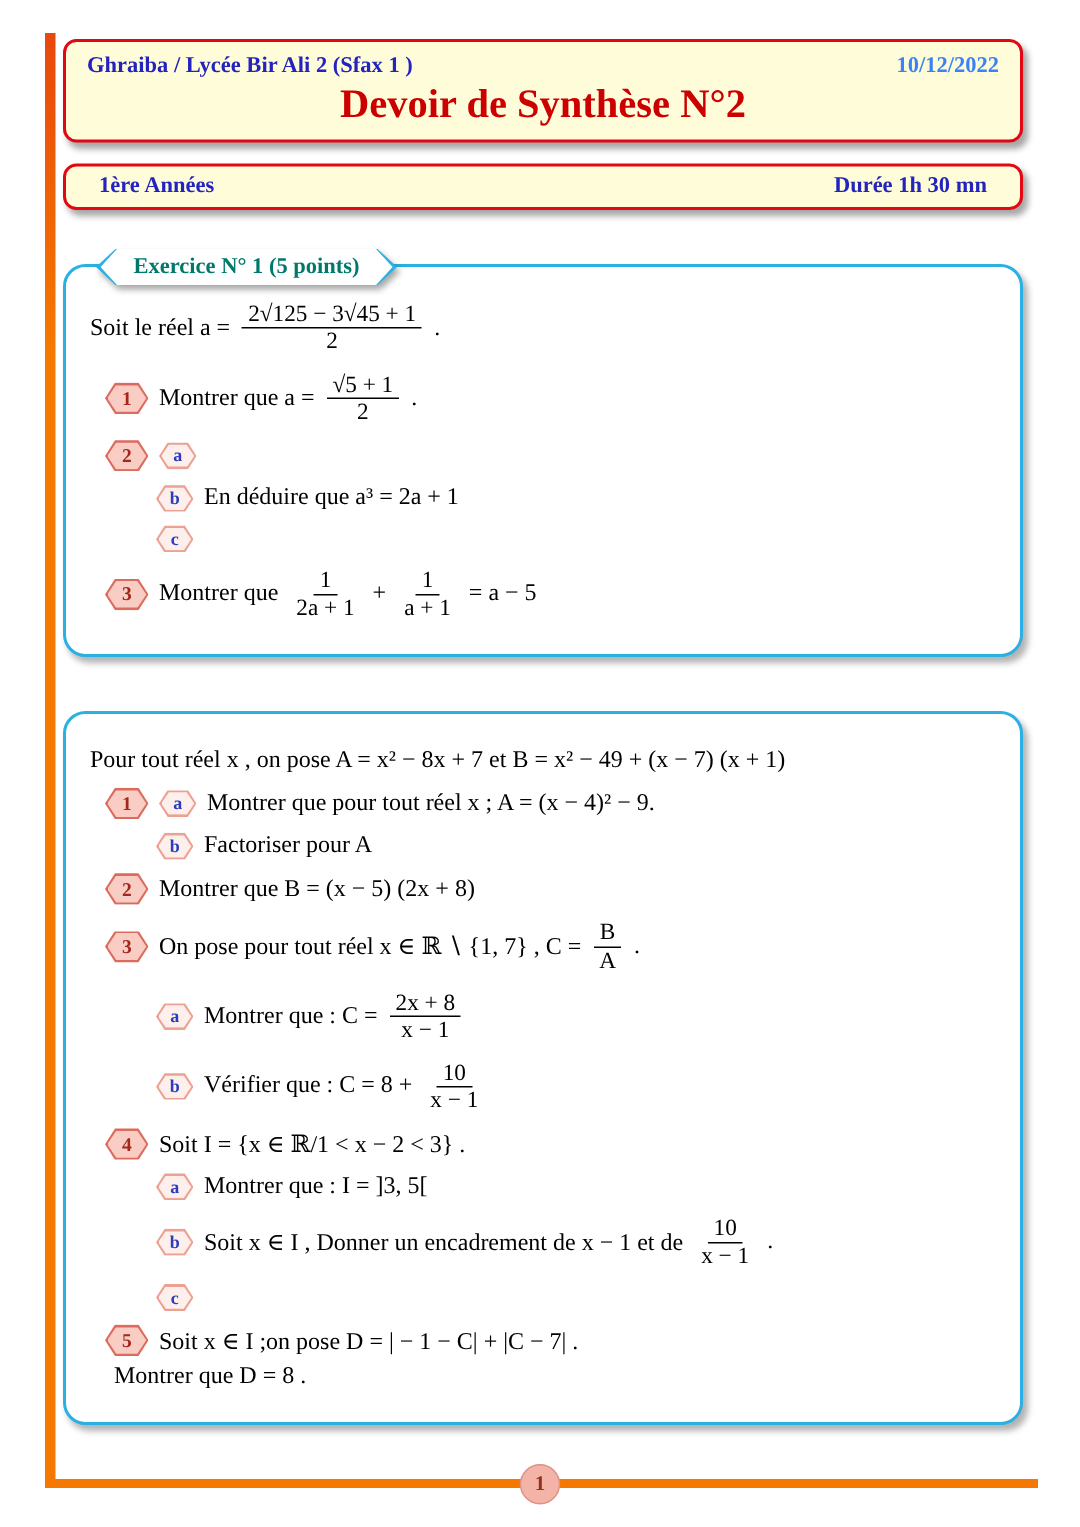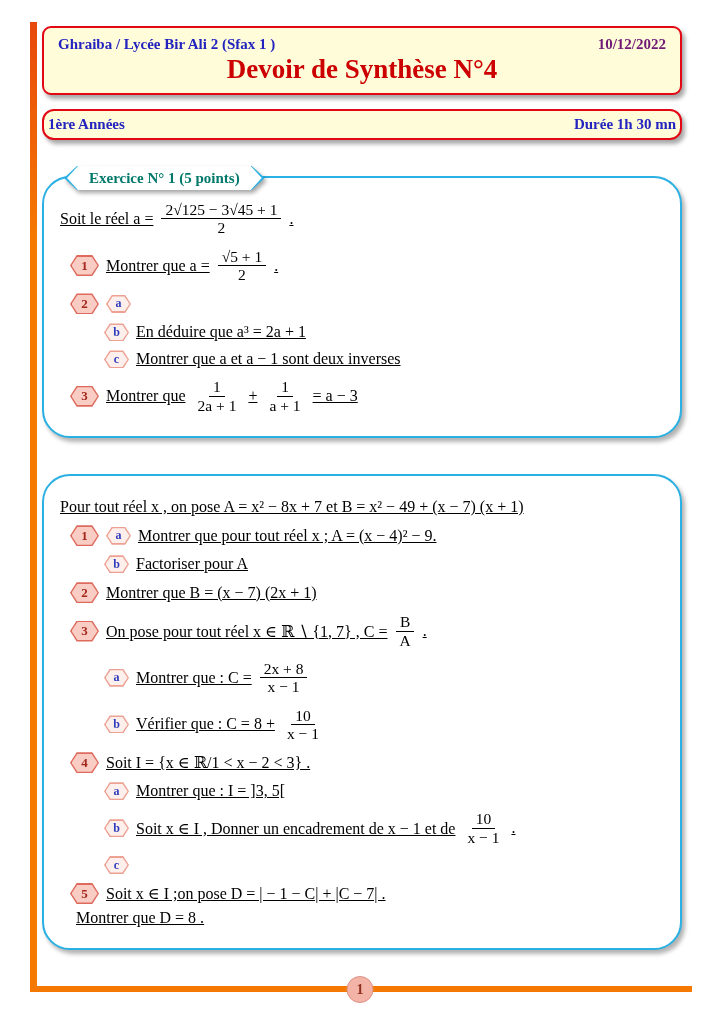"10/12/2022" .date { color: #701a75 -> #3b82f6 }
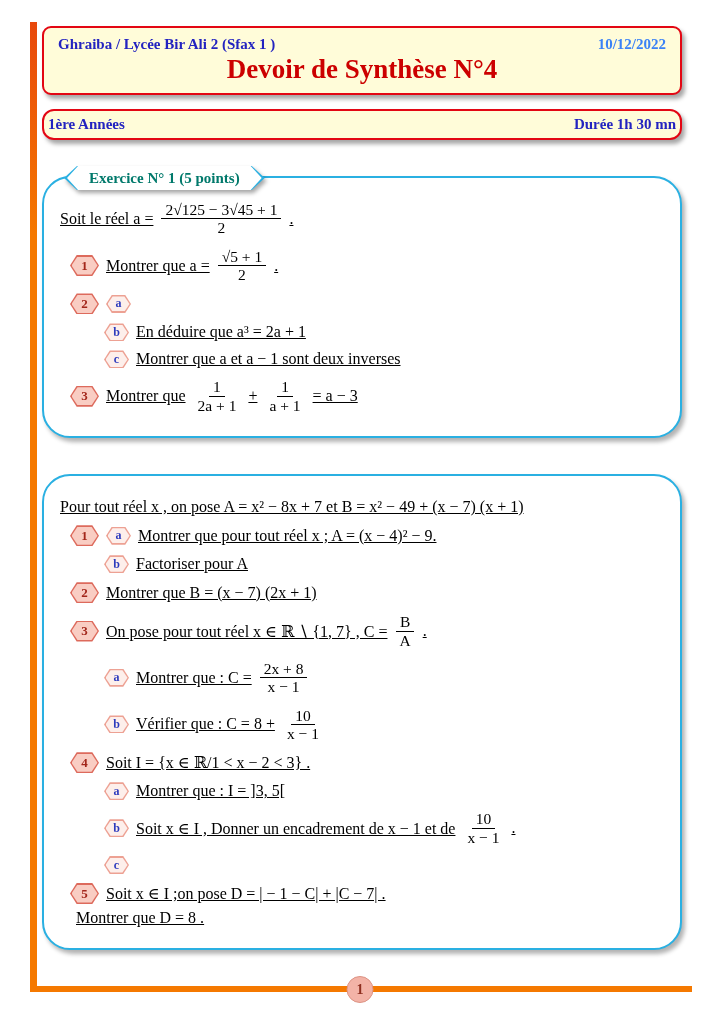"Devoir de Synthèse N°4" div.exam-title { text: 4 -> 2 }
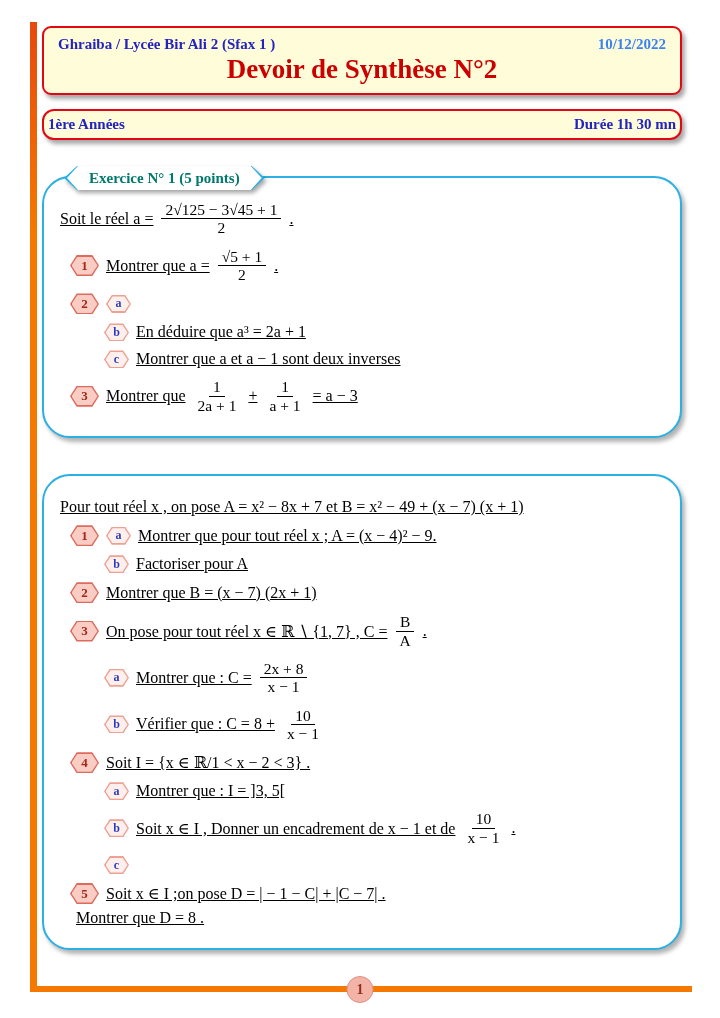"1ère Années" .subheader-box { border-radius: 12px -> none; padding: 5px 4px -> 5px 22px }
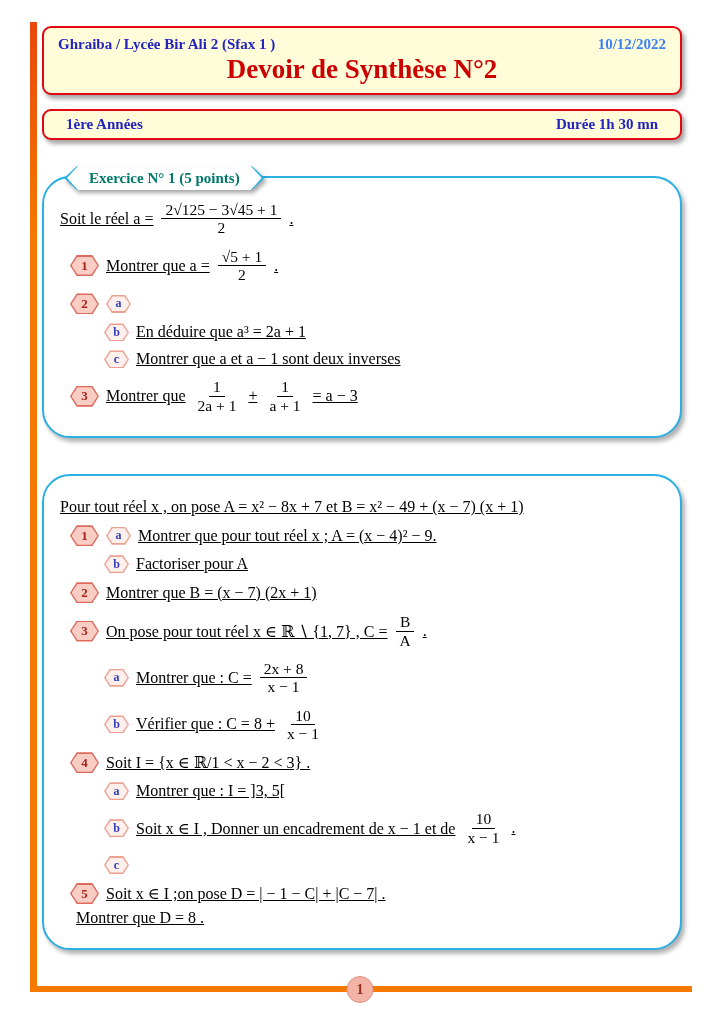"Exercice N° 1 (5 points)" .exercise { border-radius: 28px -> 15px }
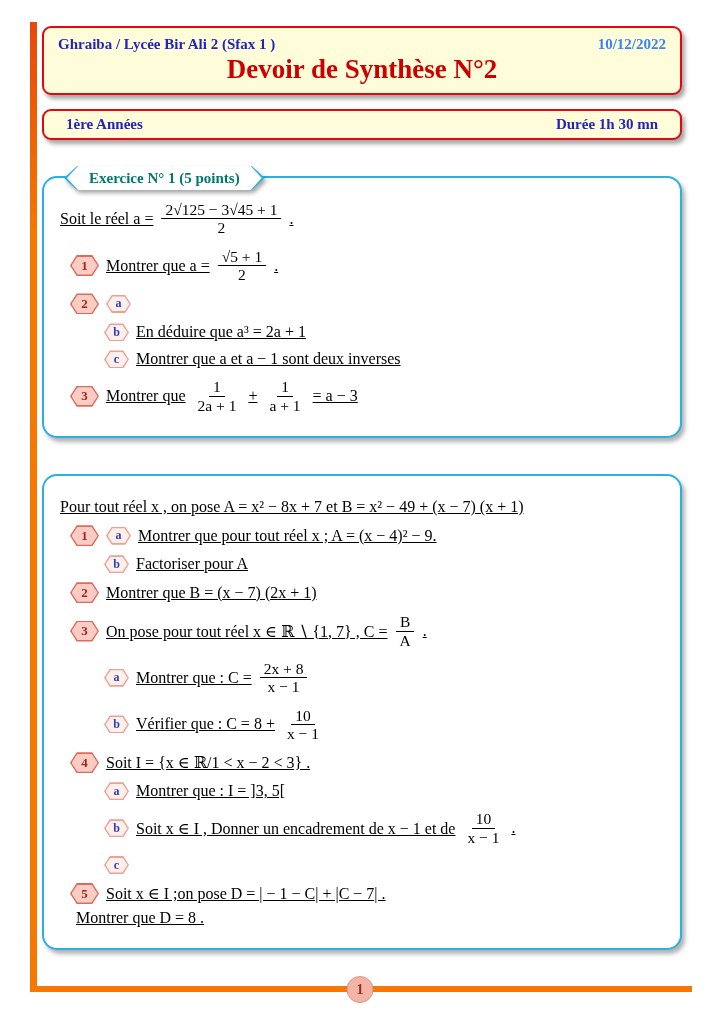"Soit le réel a =" .mtext { text-decoration: underline -> none }
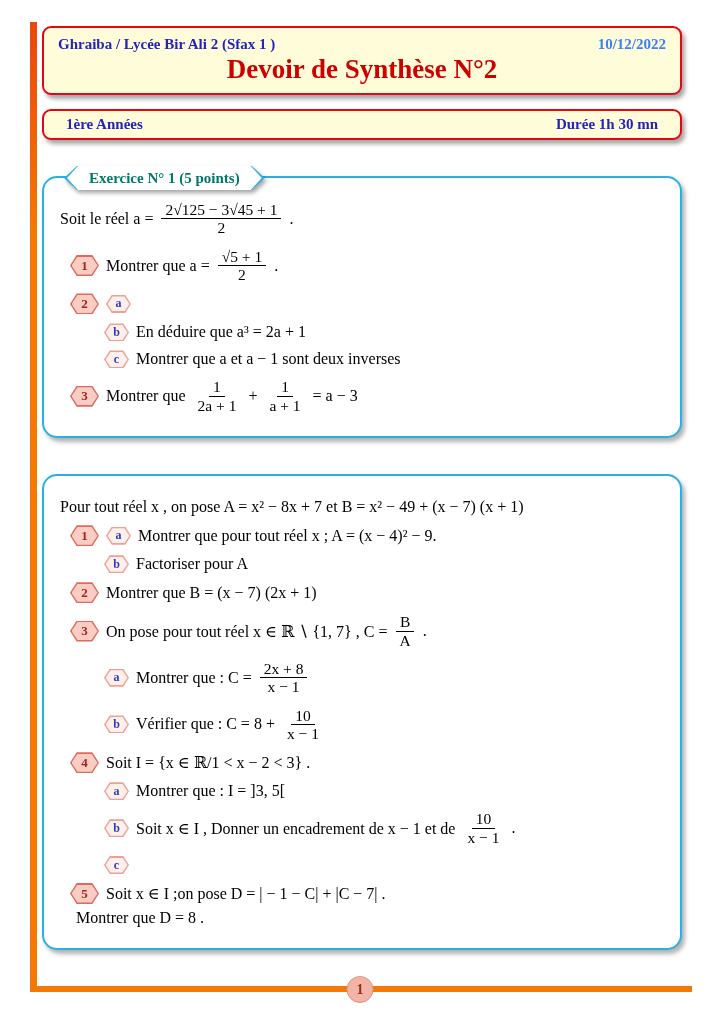"Montrer que a et a" span.mtext { html: <span>Montrer que a et a − 1 sont deux inverses</span> -> none }
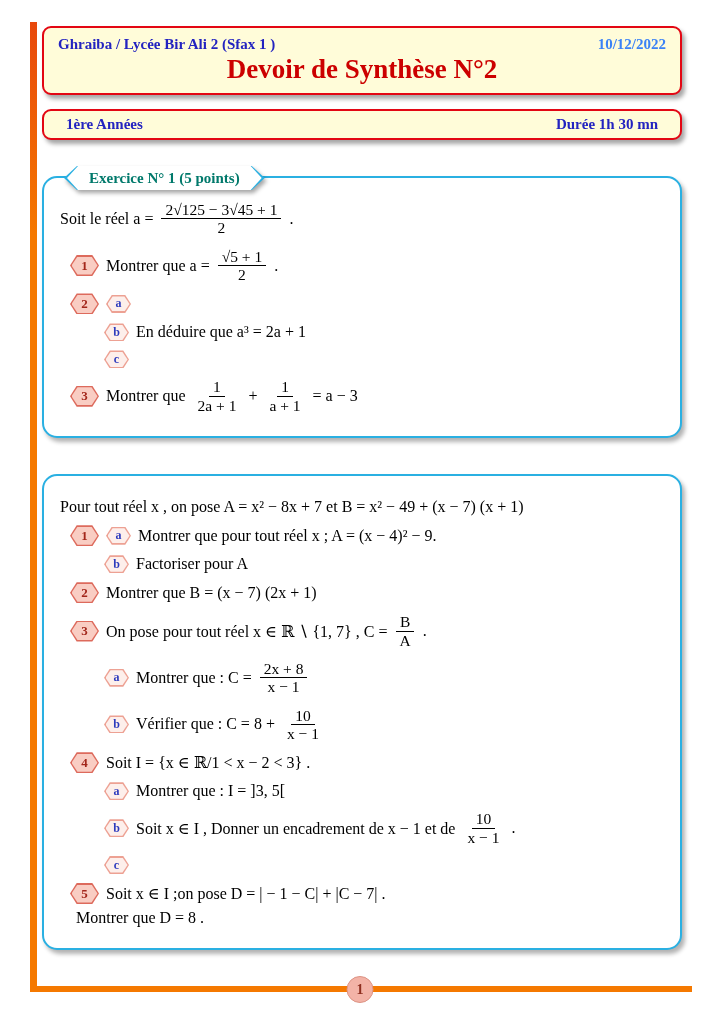"= a − 3" span.mtext { text: 3 -> 5 }
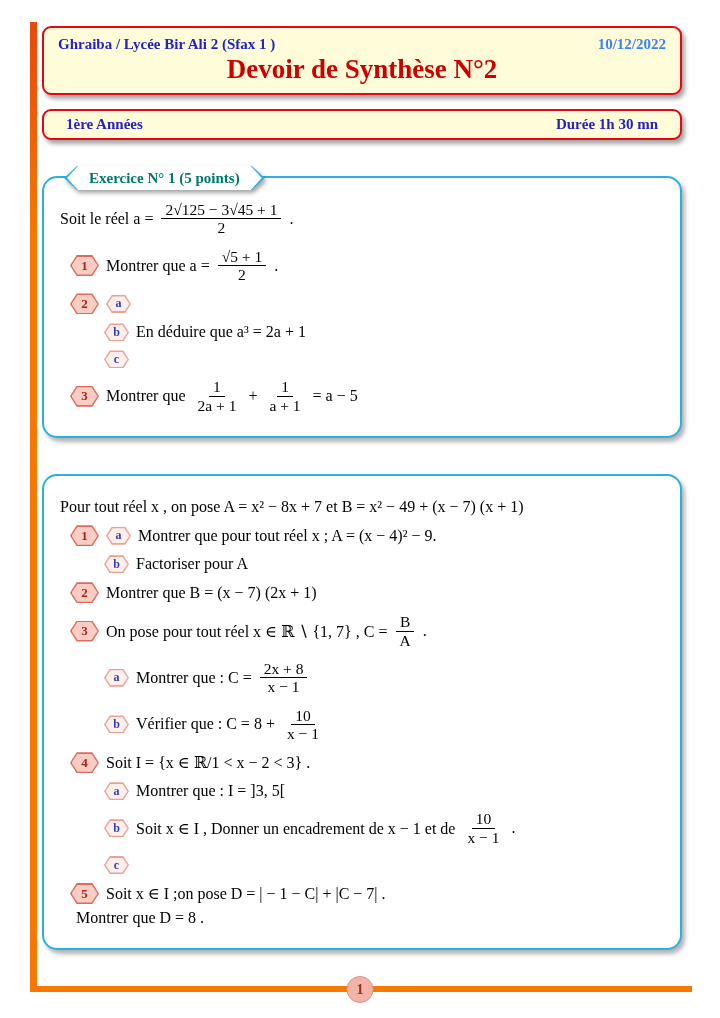"Montrer que B = (x" span.mtext { text: 7) (2x + 1 -> 5) (2x + 8 }
